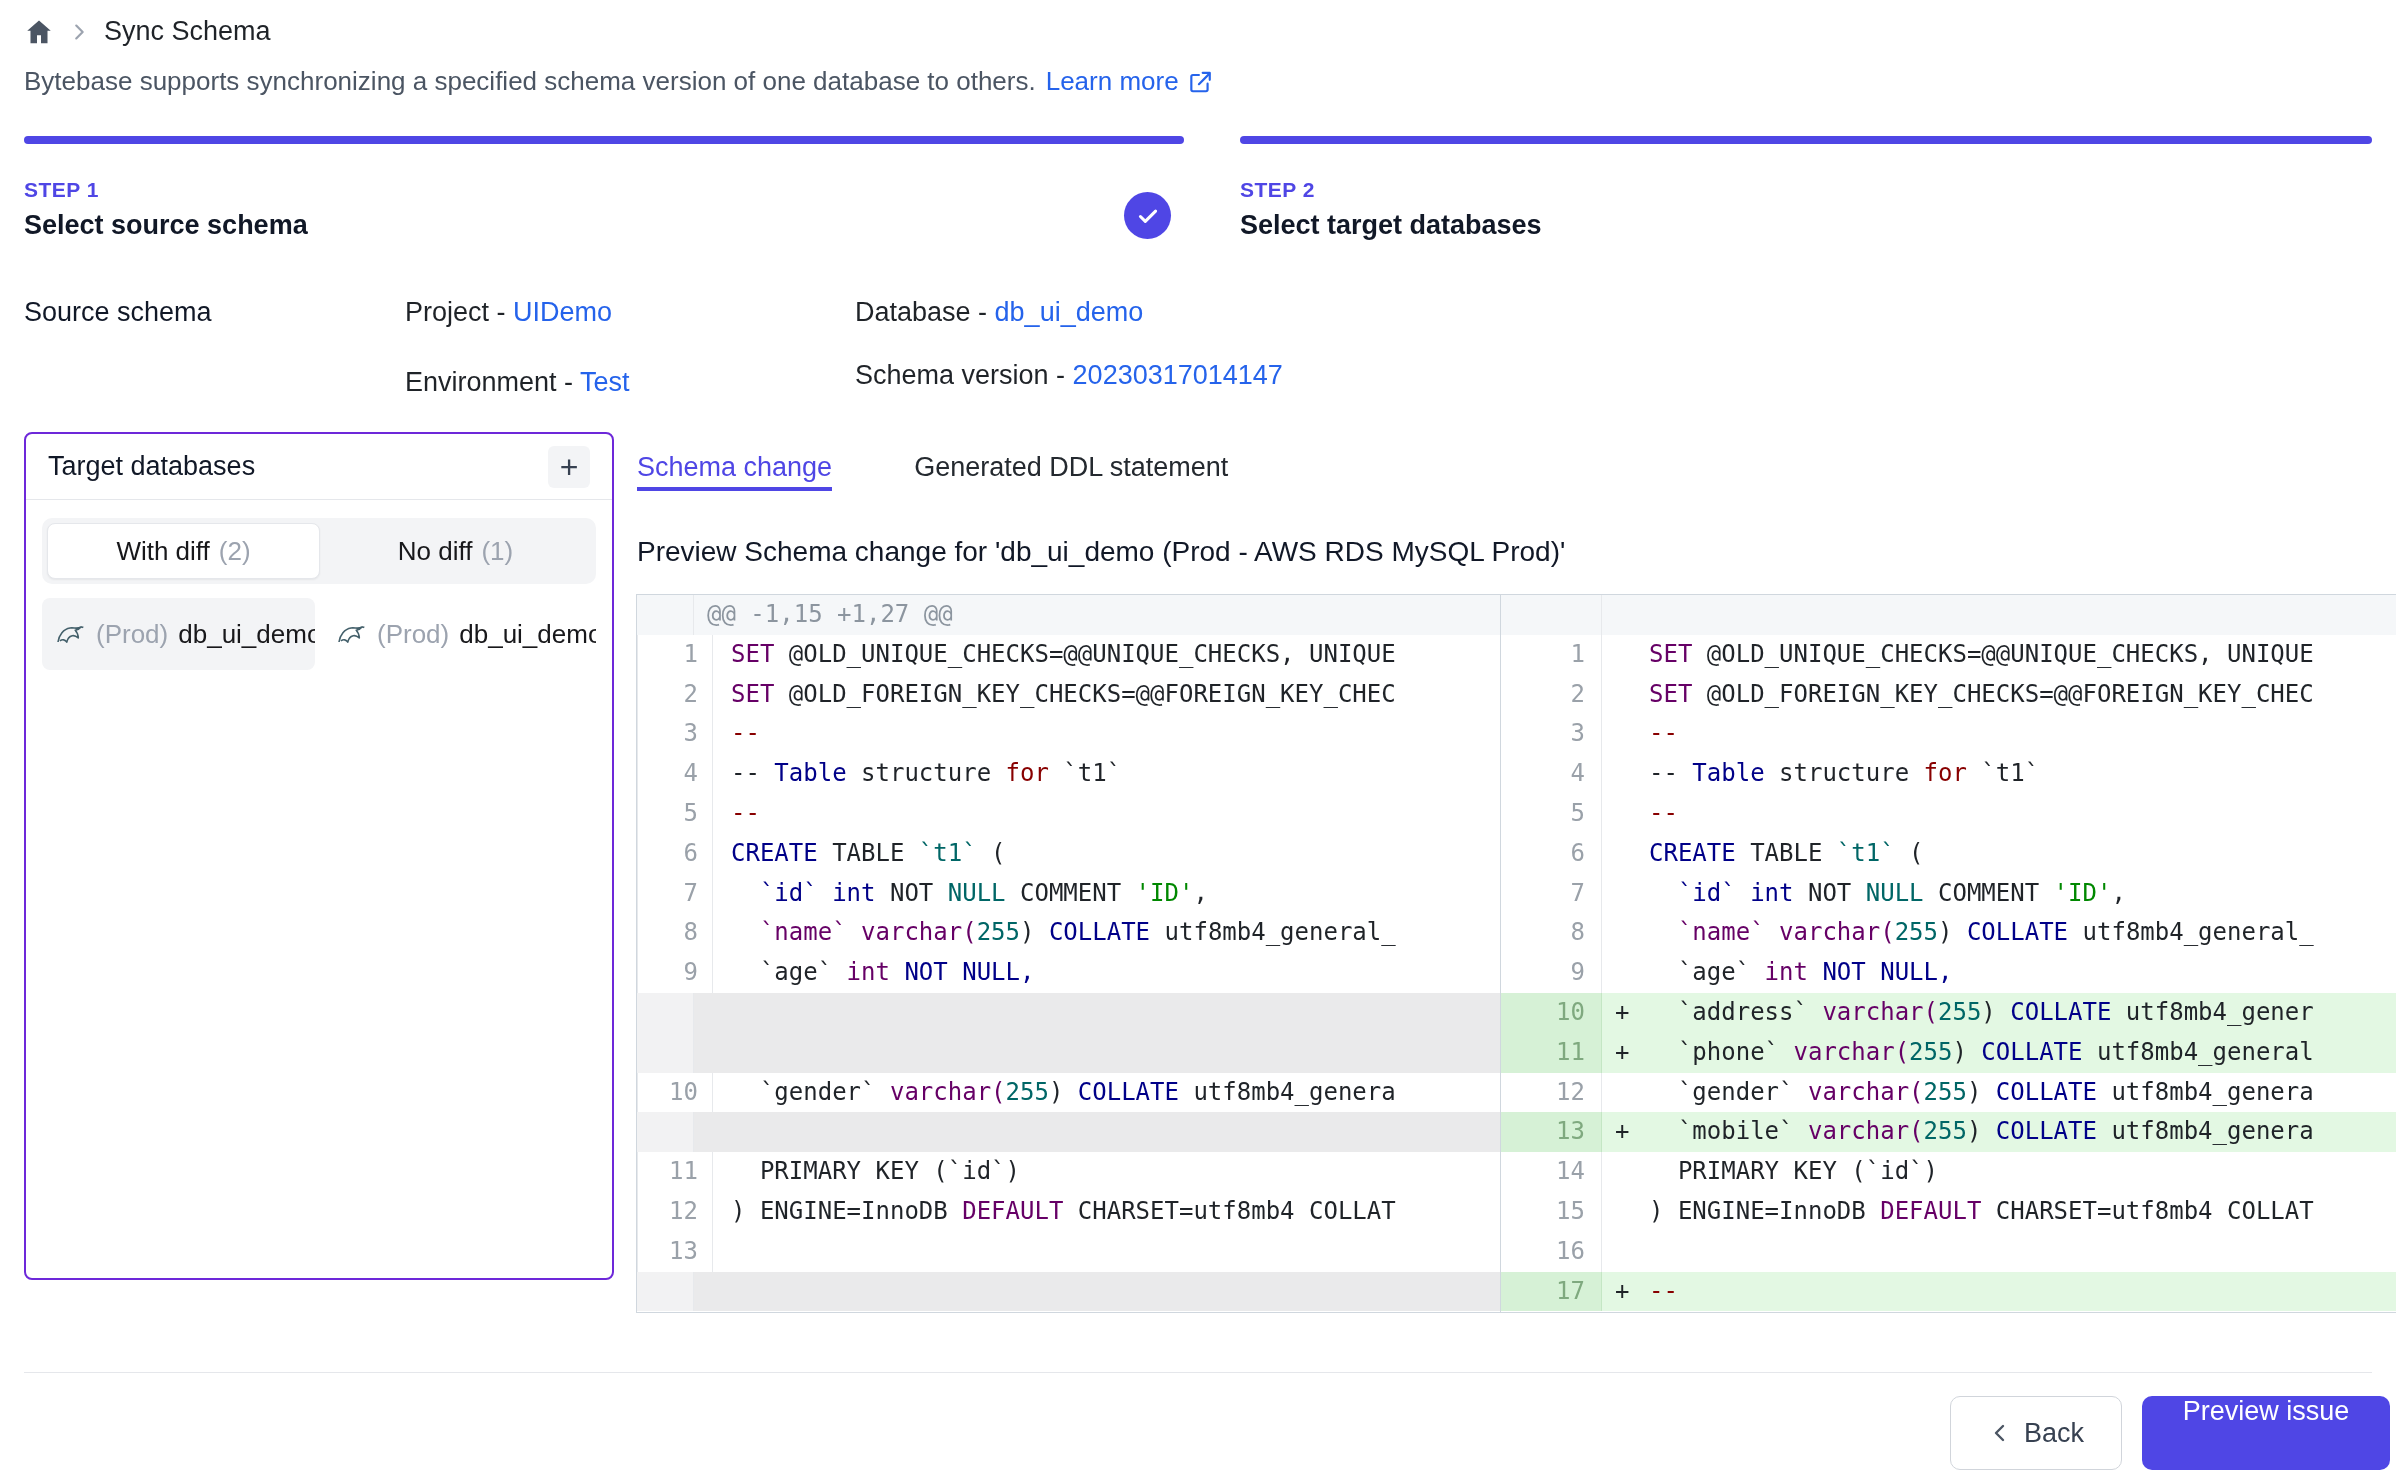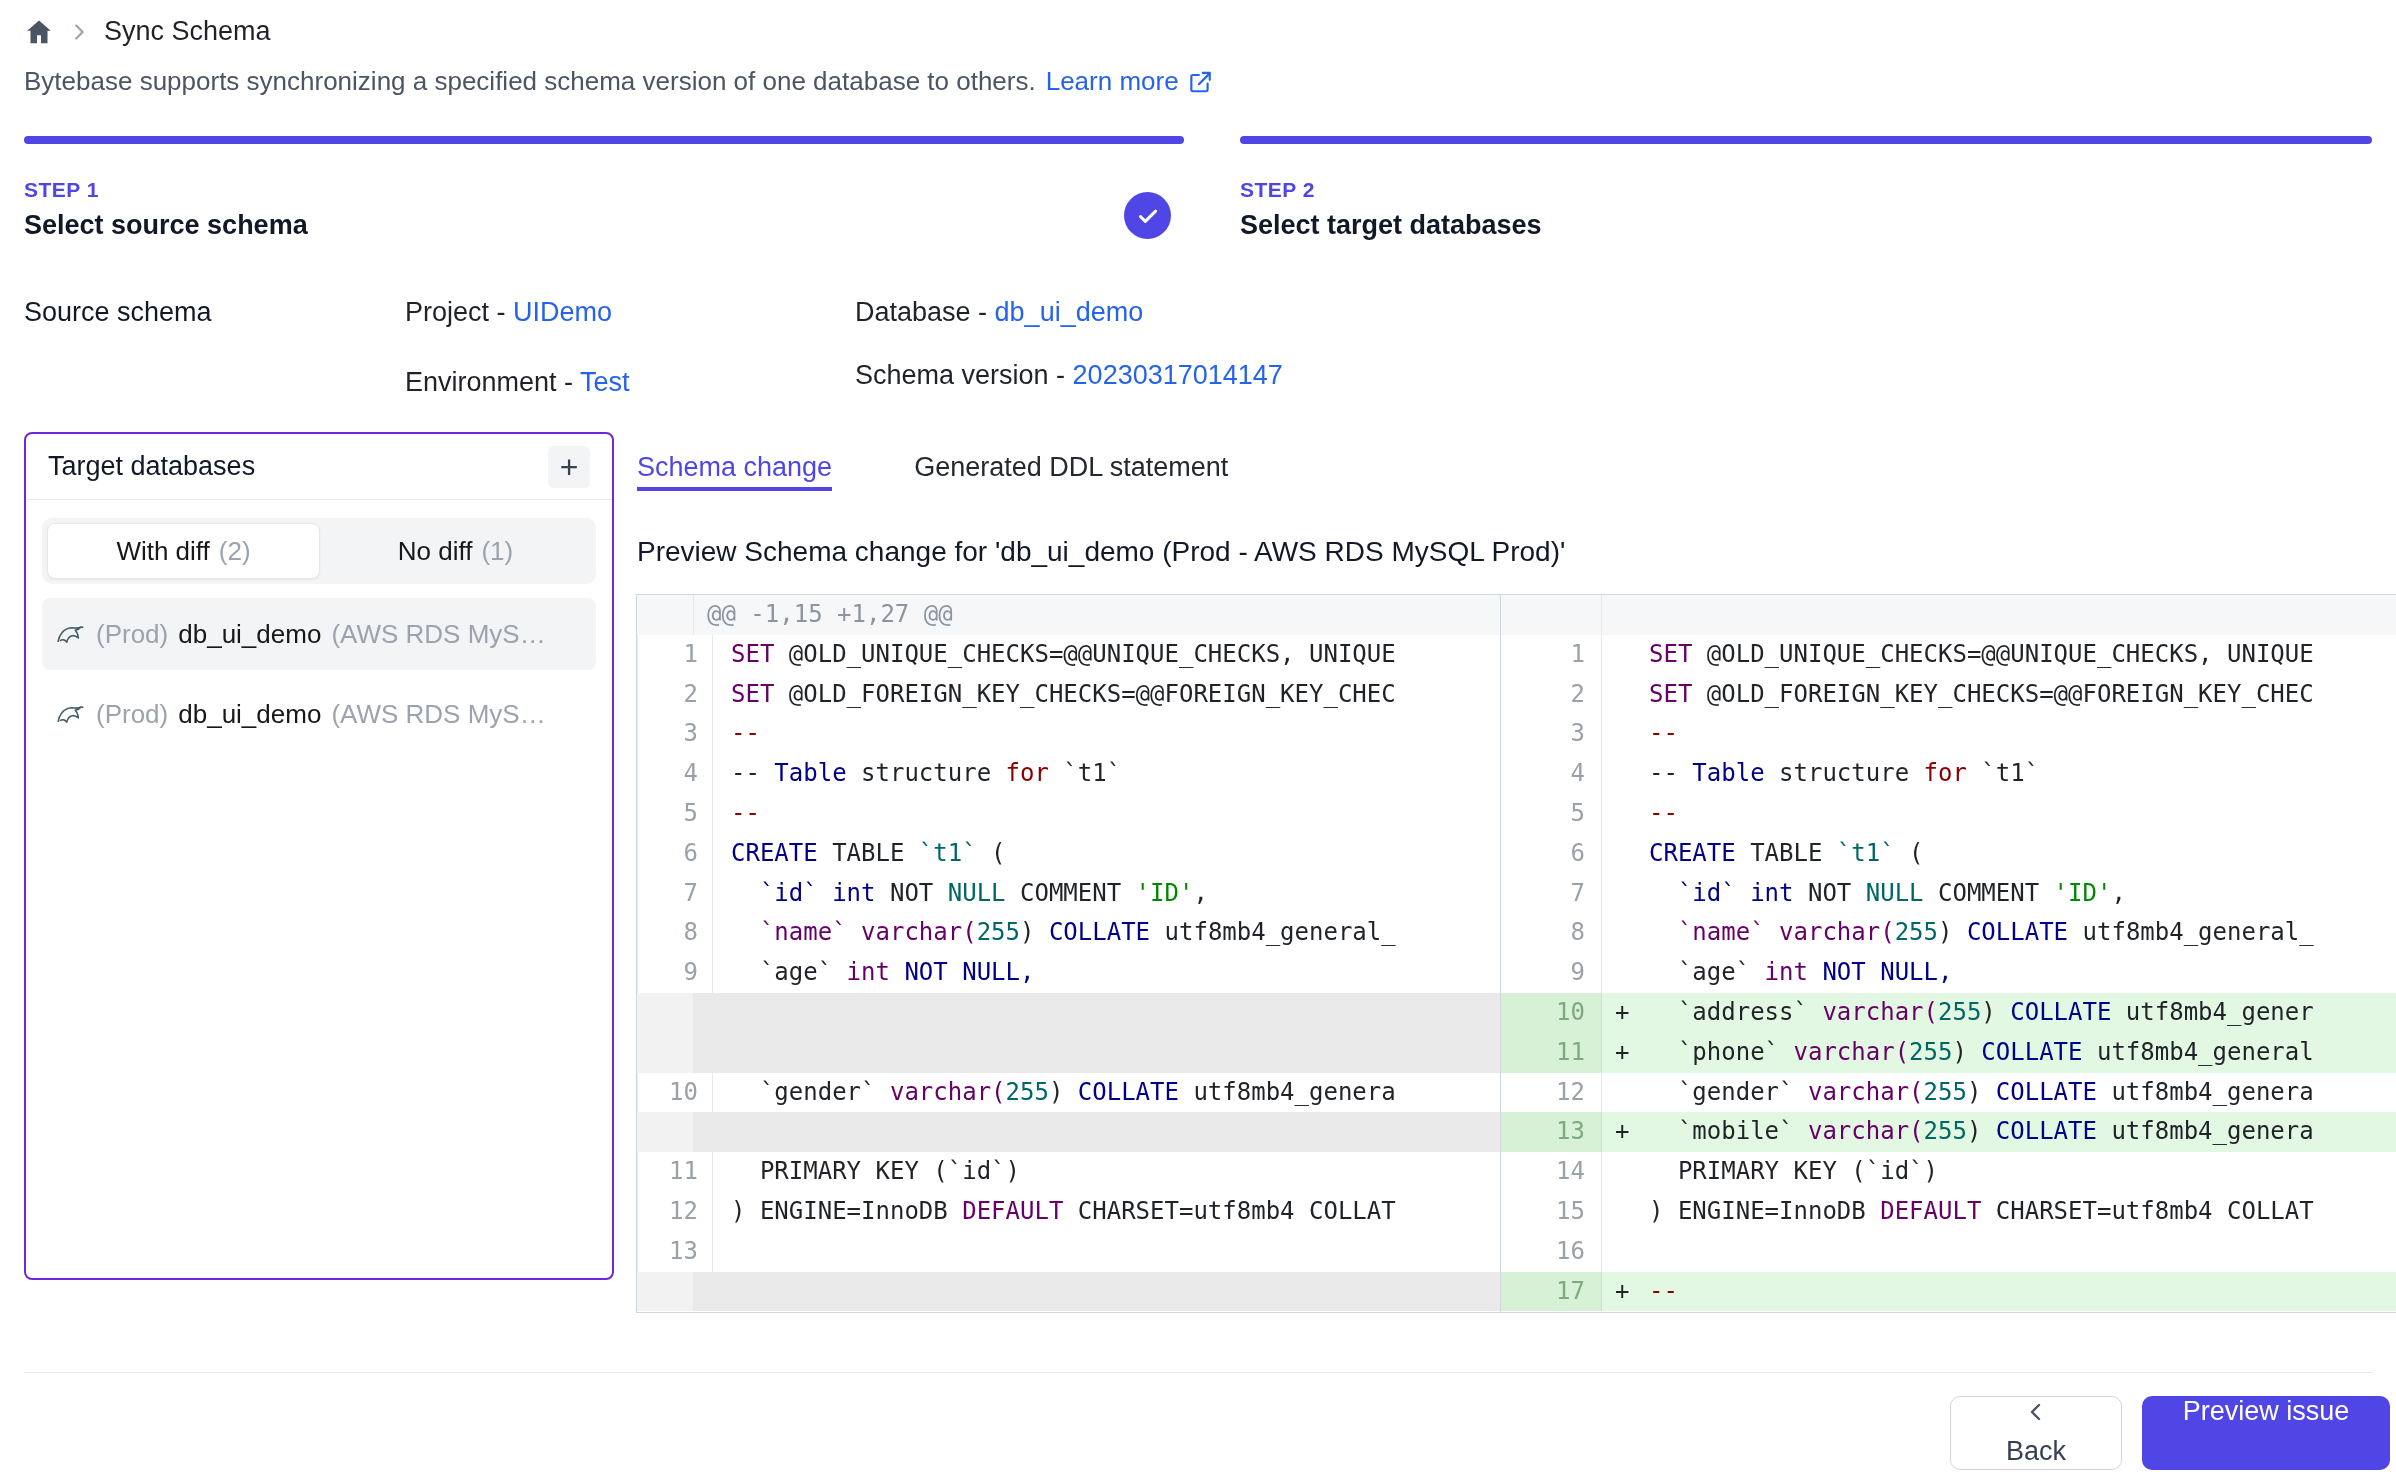"(Prod)" .db-list { flex-direction: column -> row }
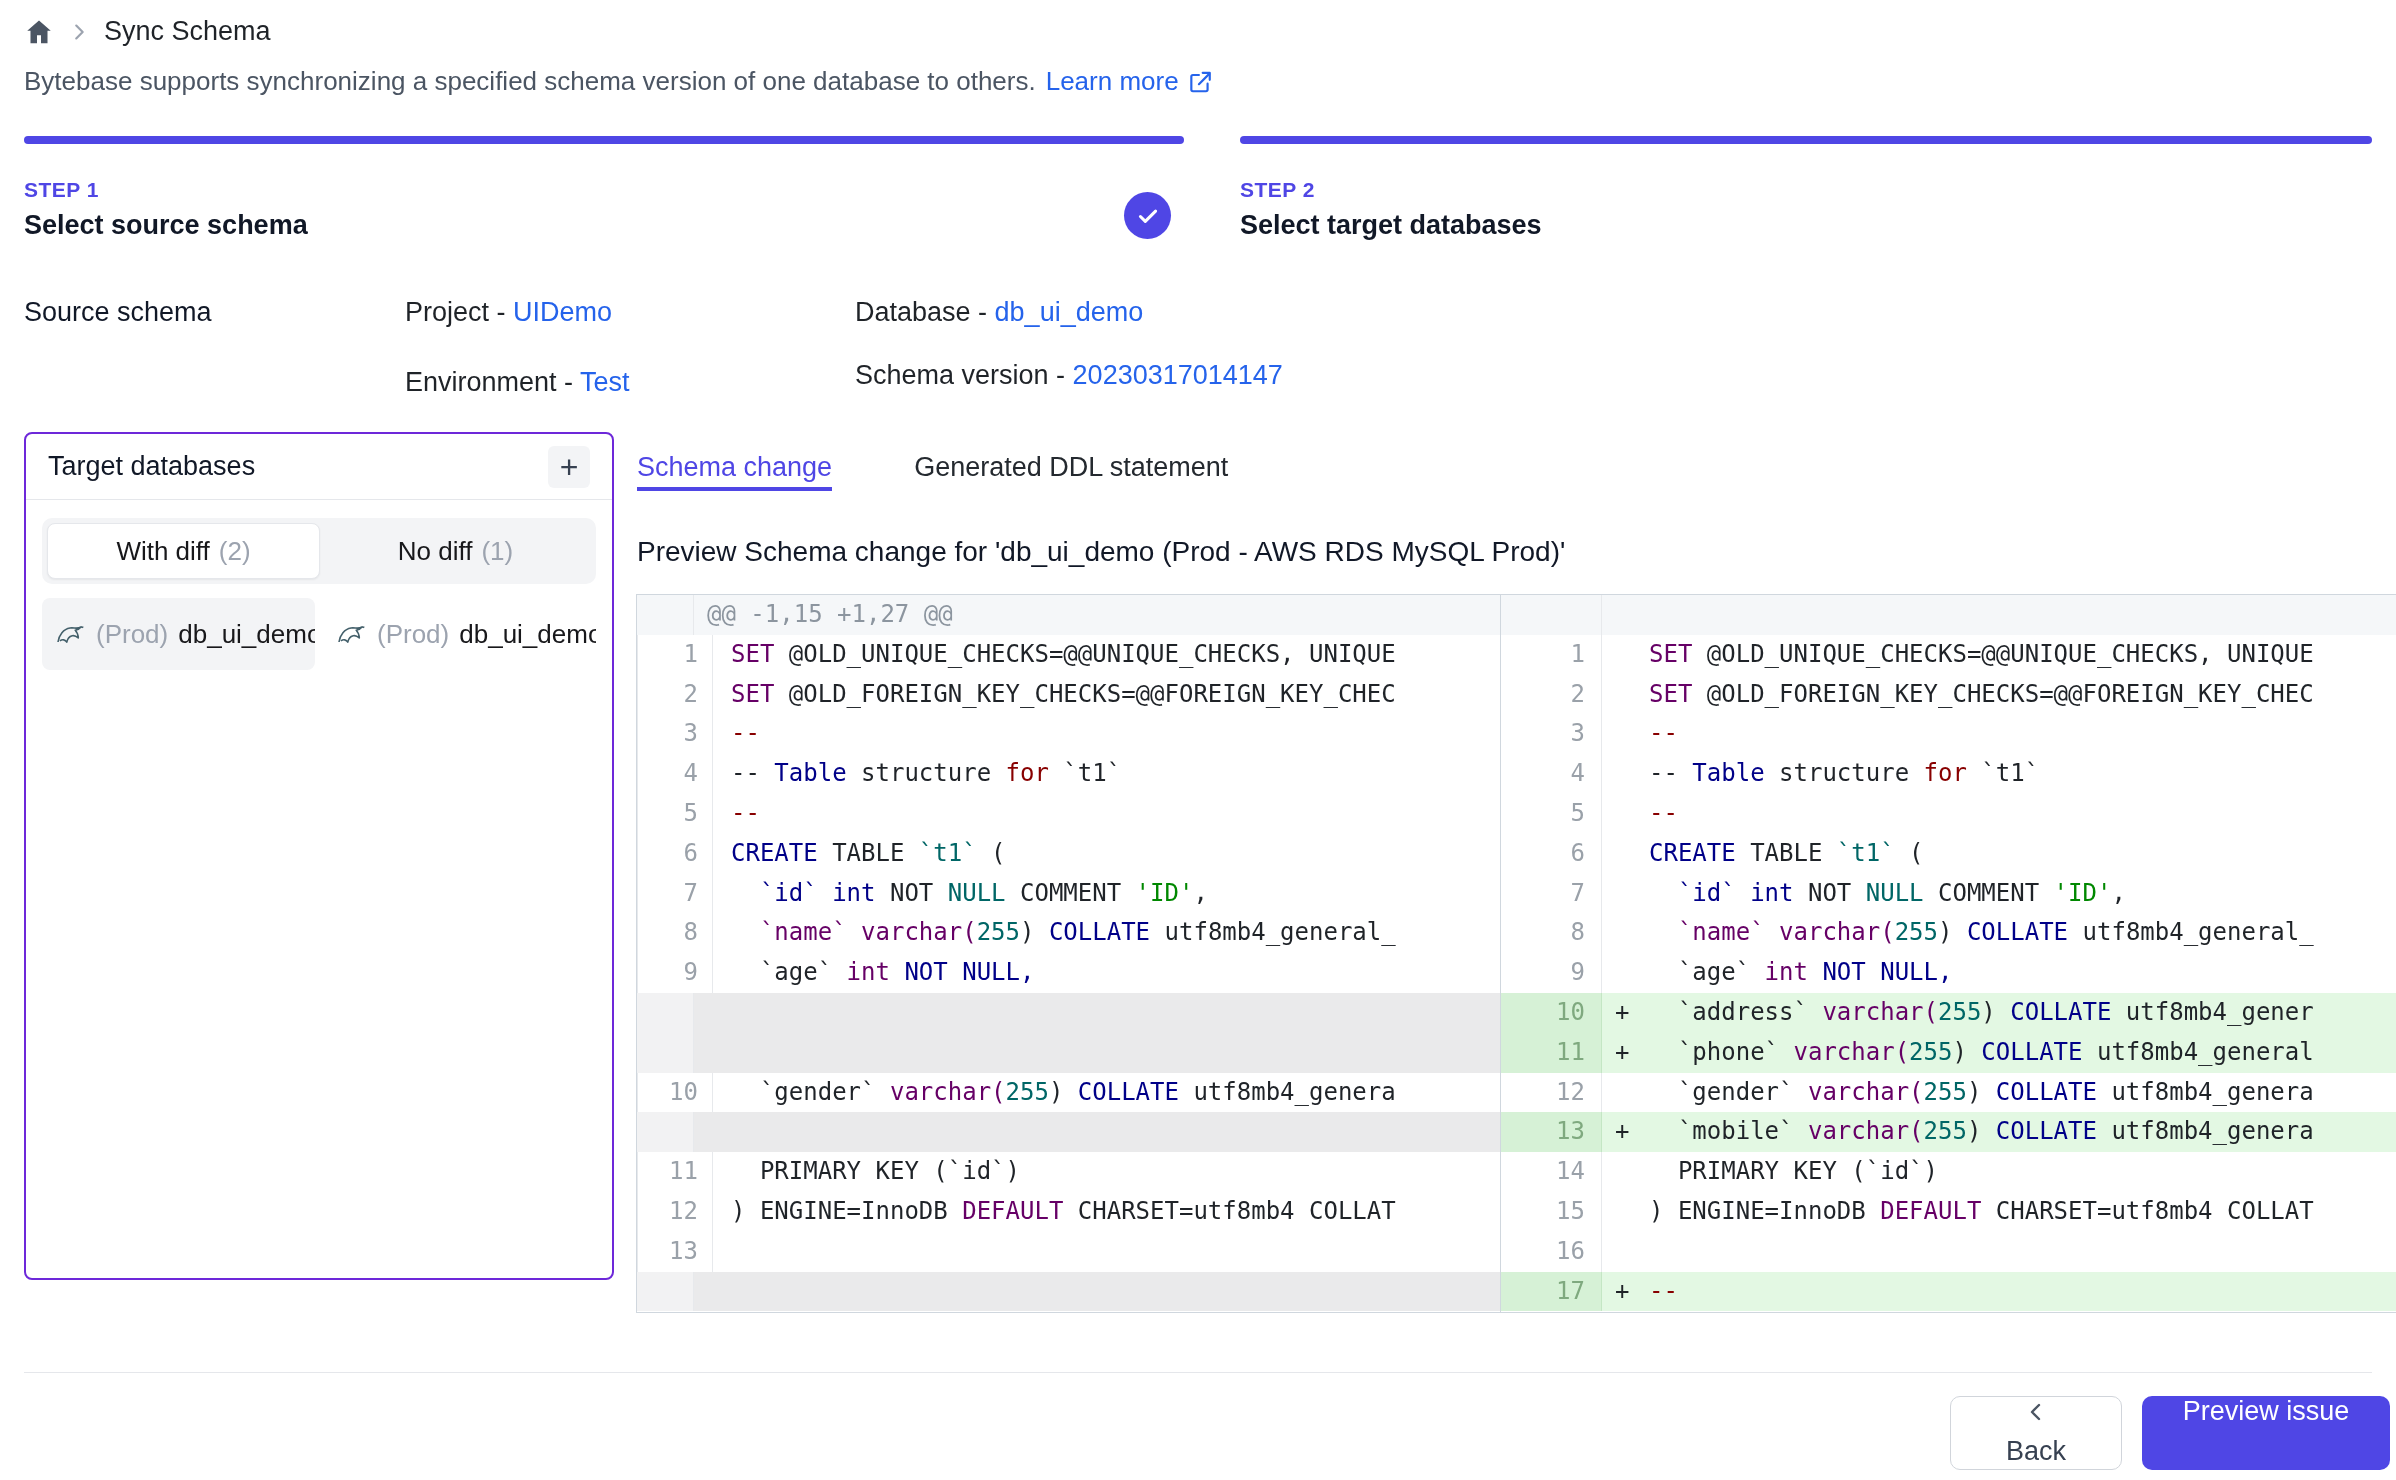"Back" .btn-back { flex-direction: column -> none }
